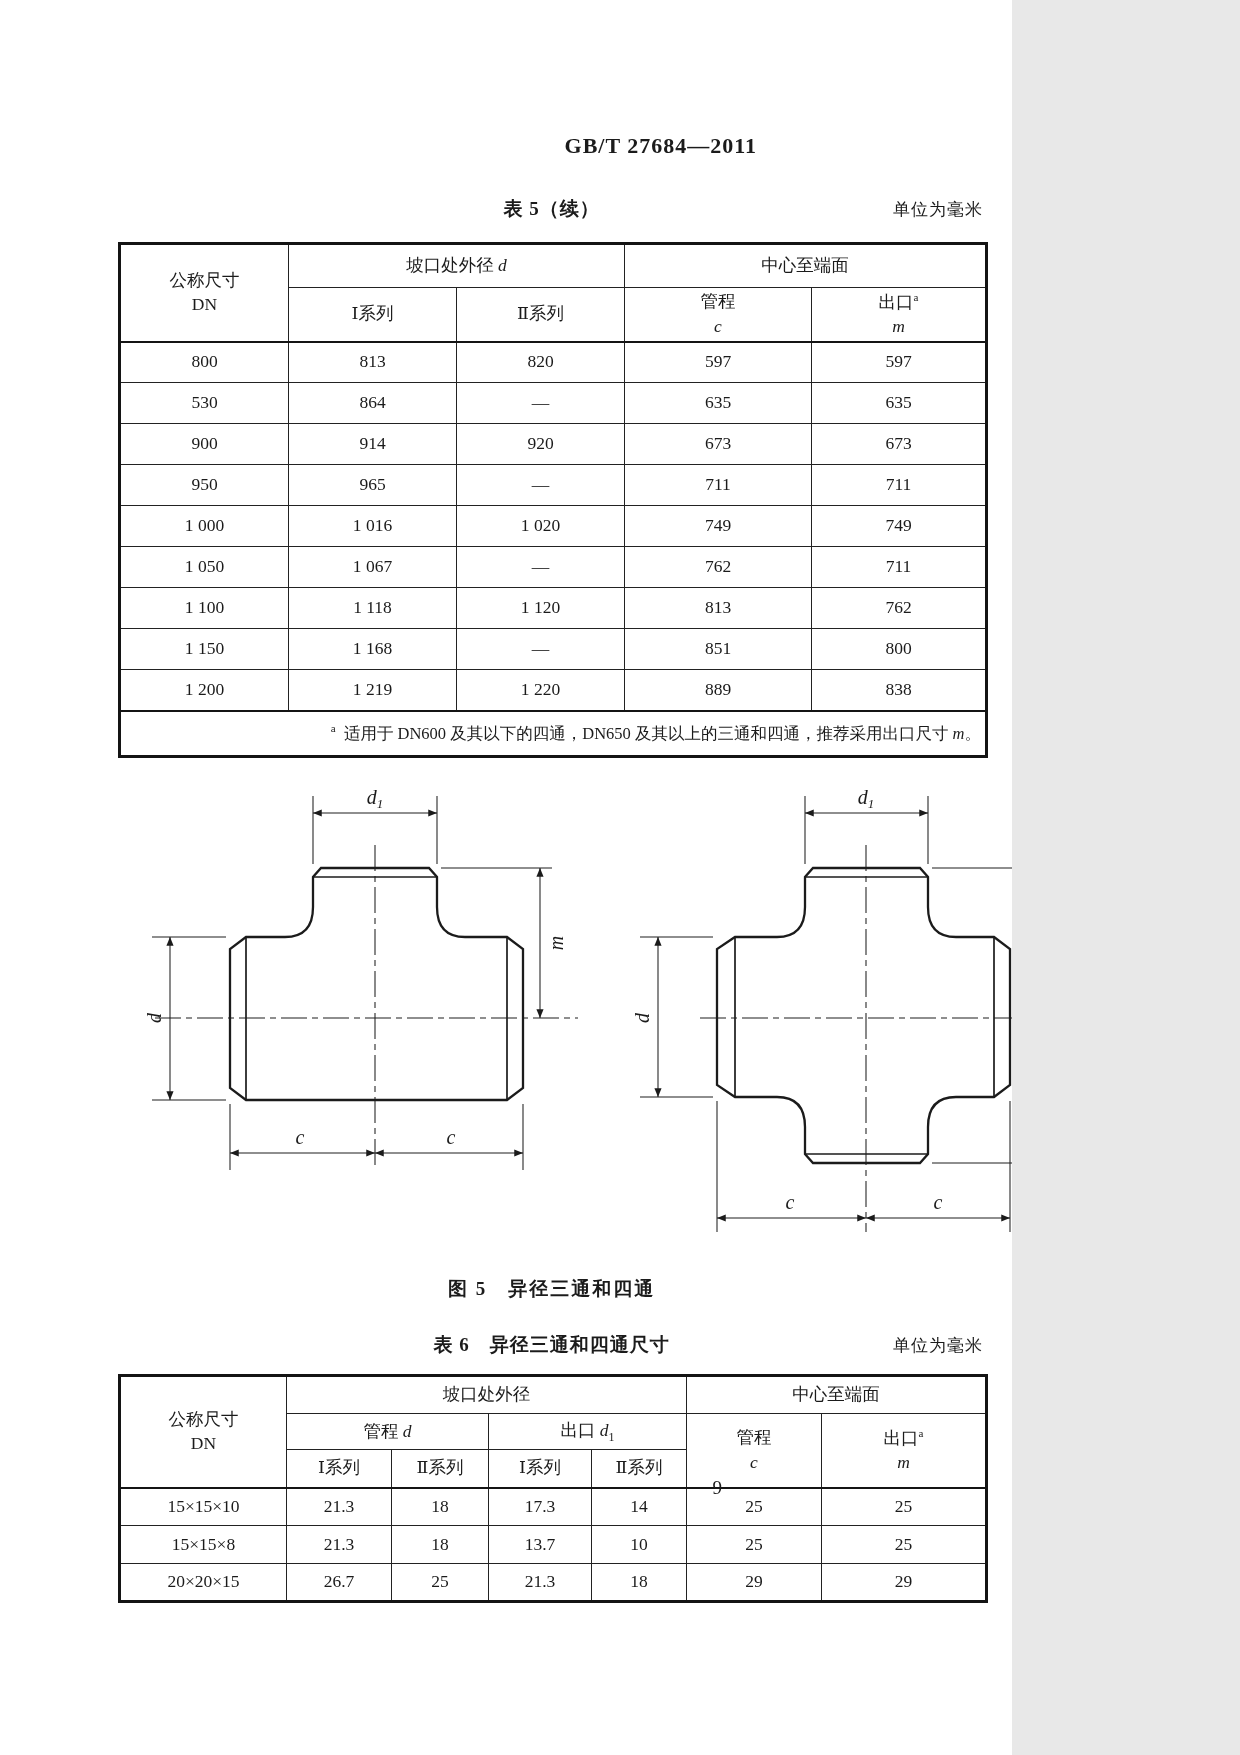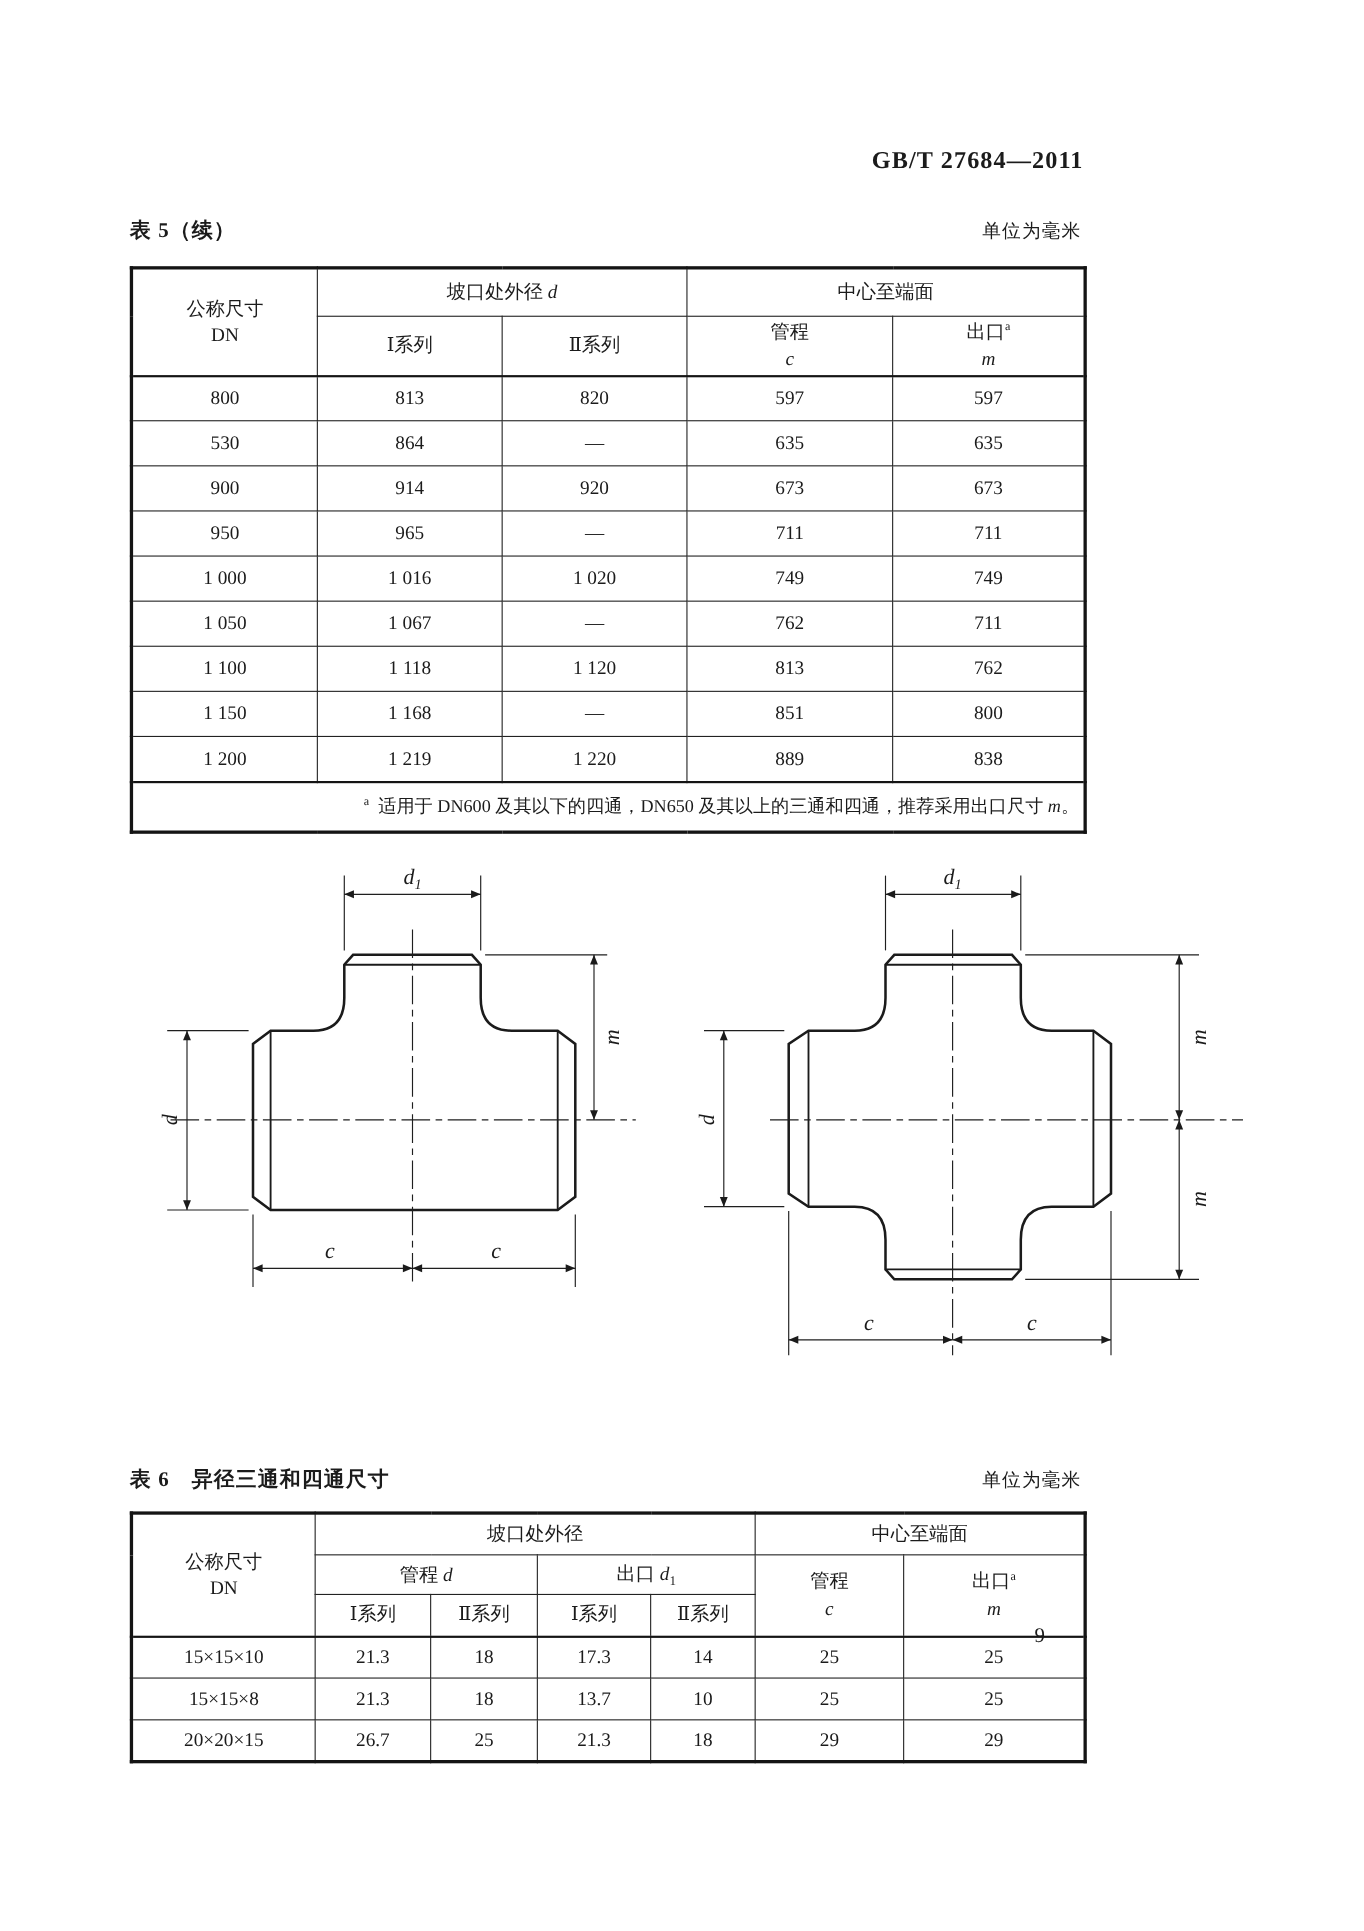"GB/T 27684—2011" .page { width: 1240px -> 1012px }
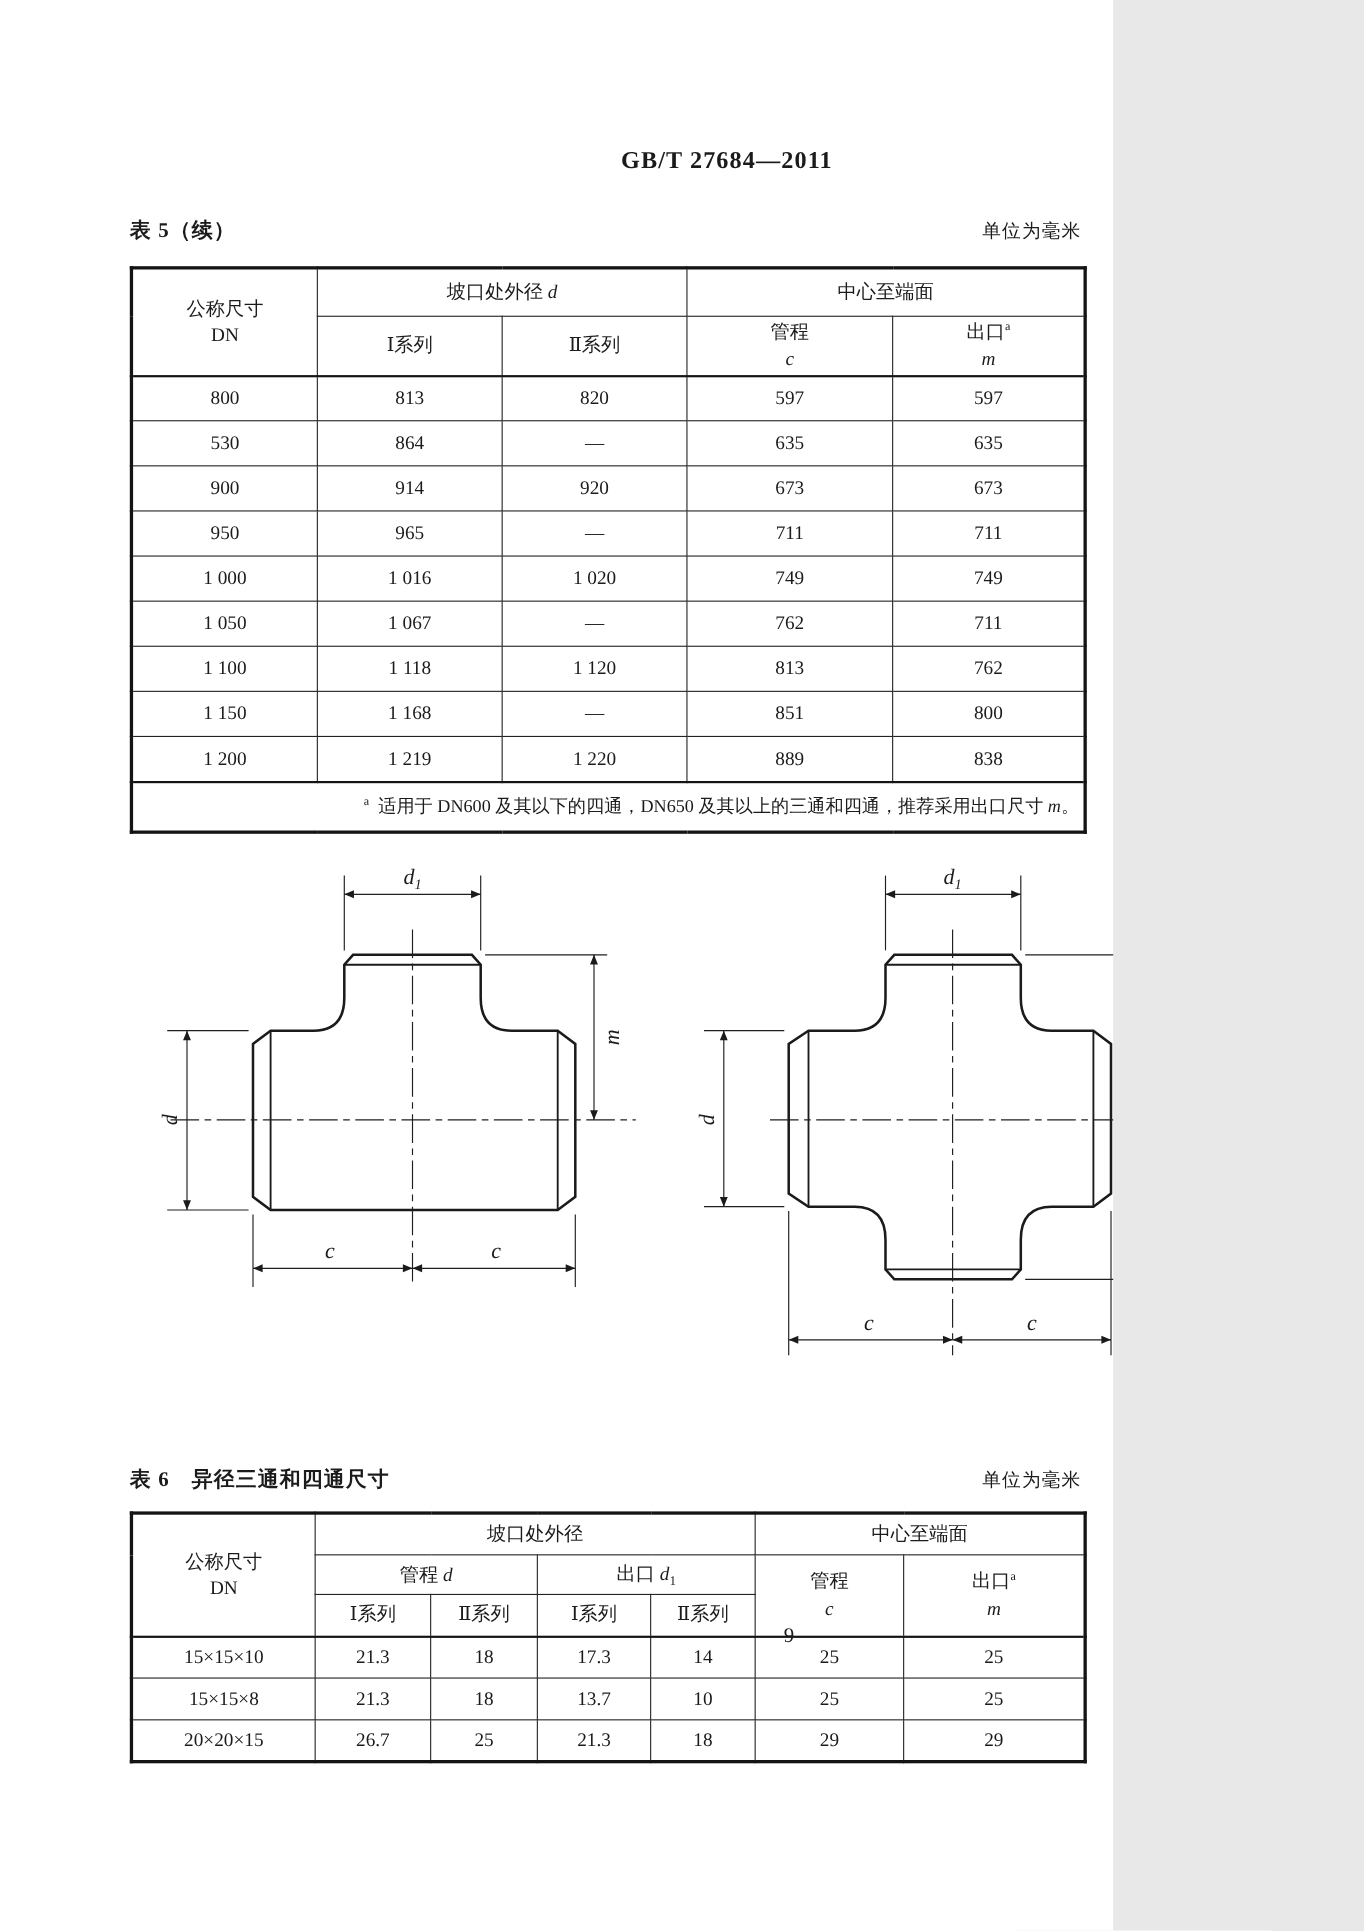"表 5（续）" .cap-title { text-align: left -> center }
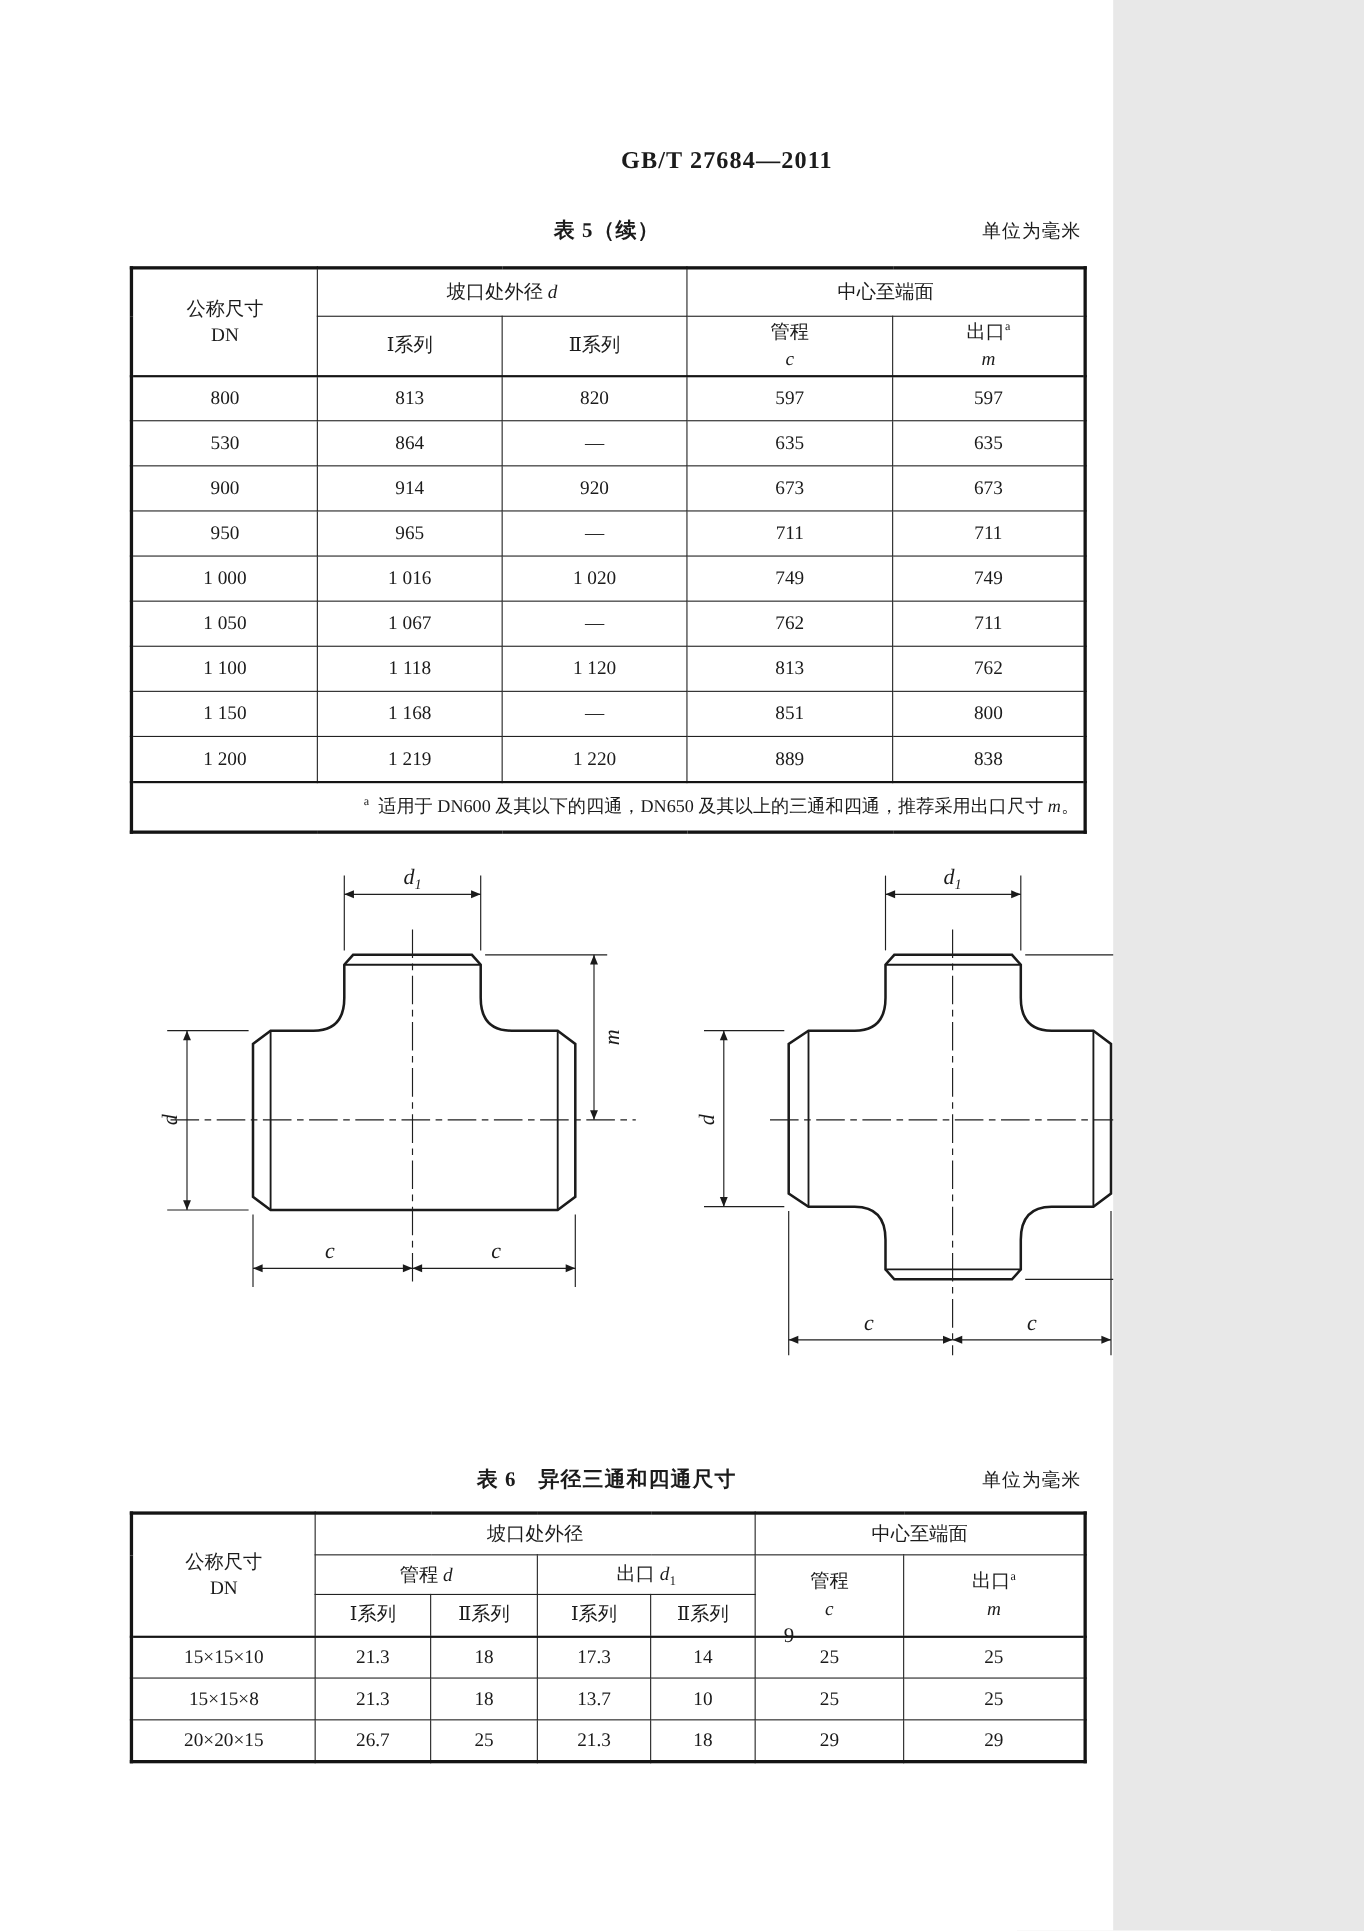"图 5 异径三通和四通" div.fig-cap { html: none -> <div>图 5 异径三通和四通</div> }
